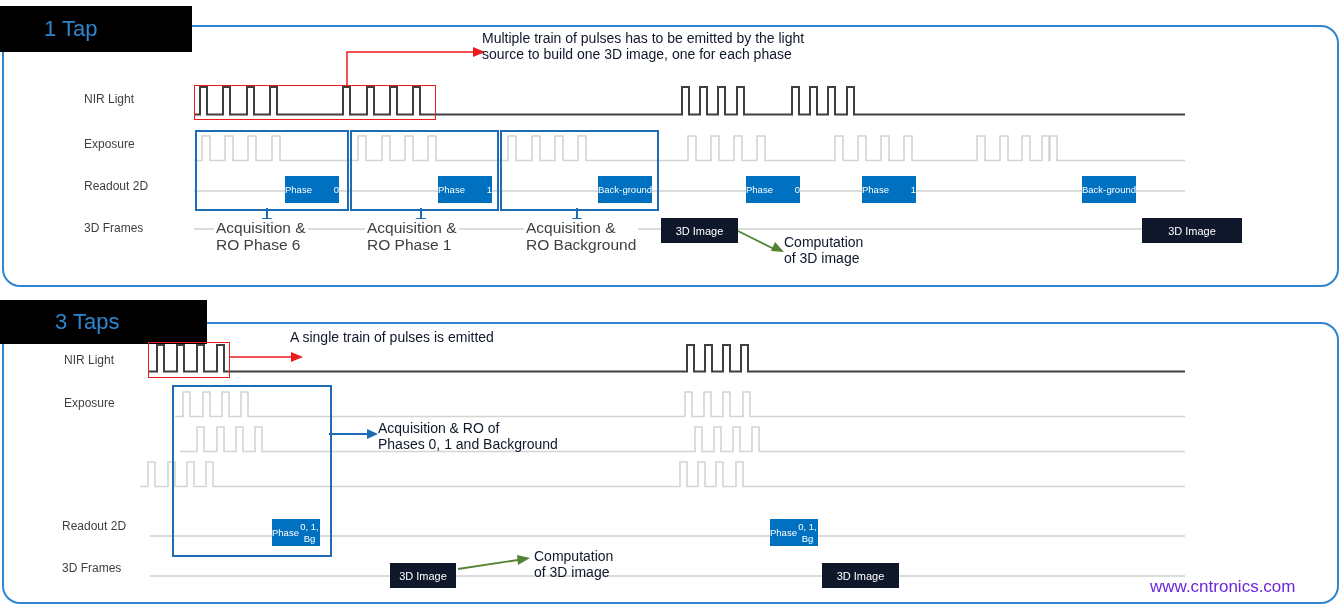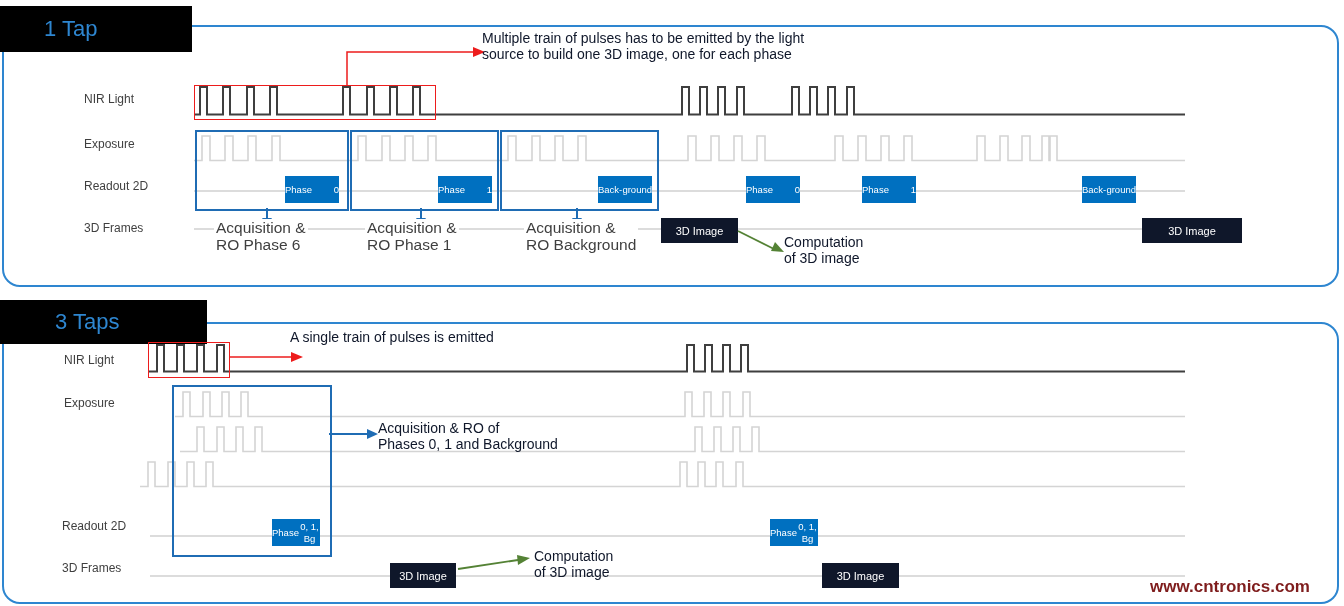"www.cntronics.com" .watermark { color: #7f1d1d -> #6d28d9; font-weight: bold -> none }
